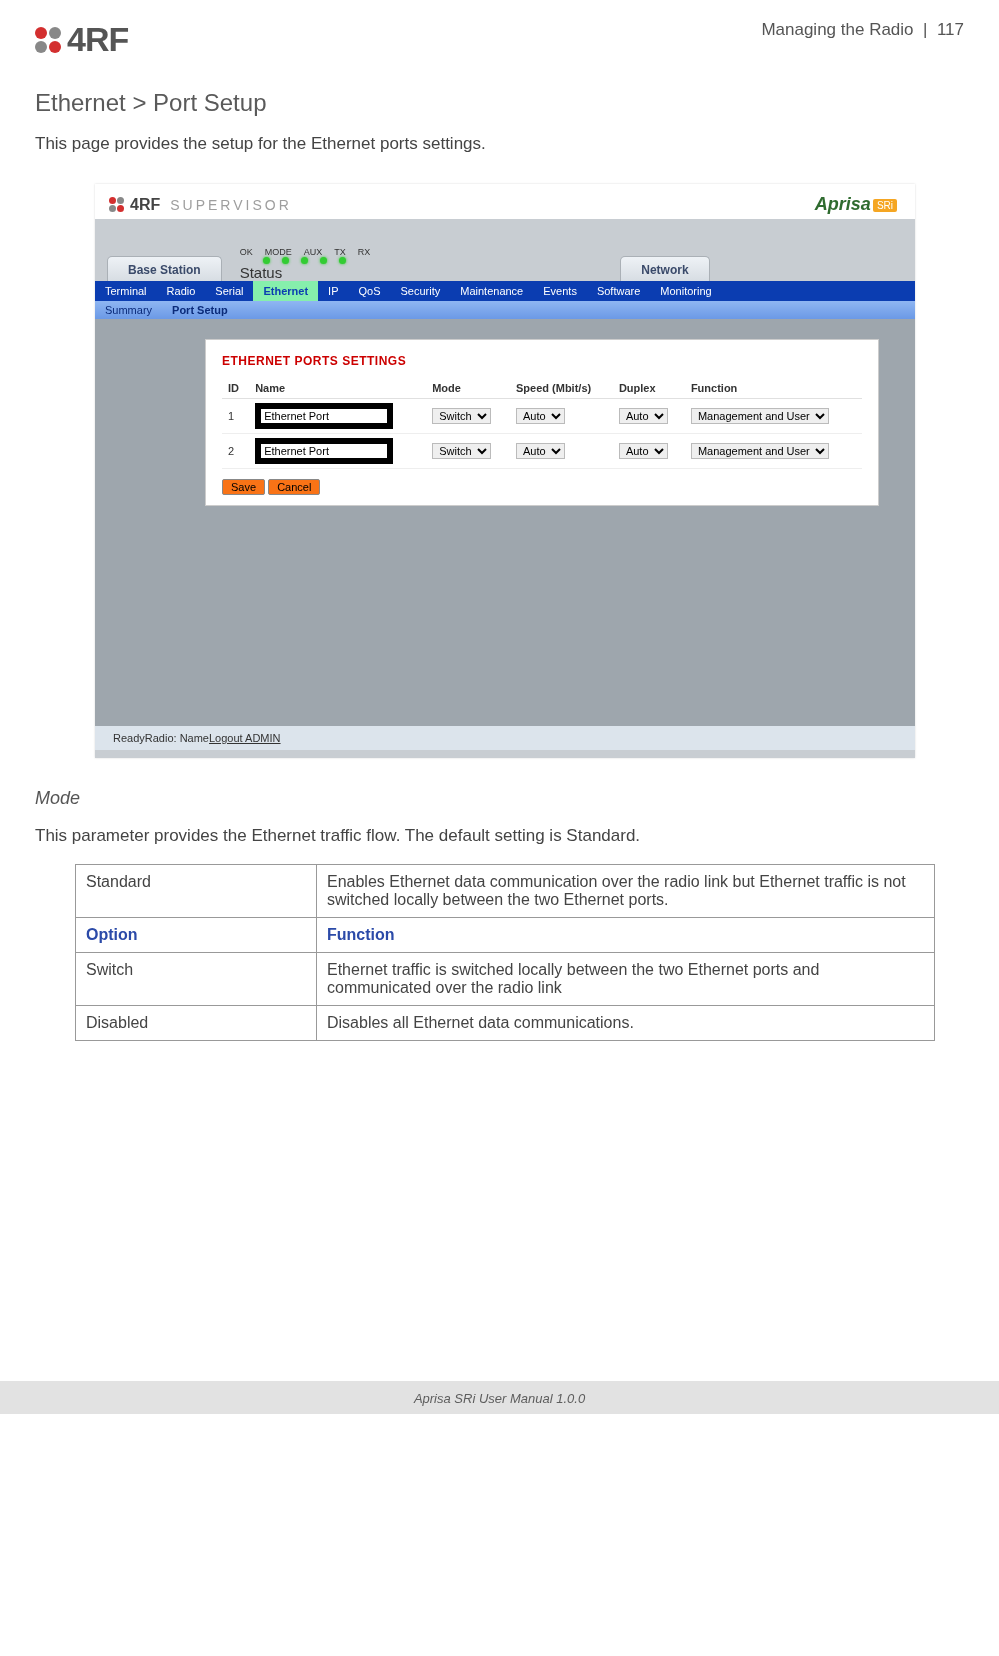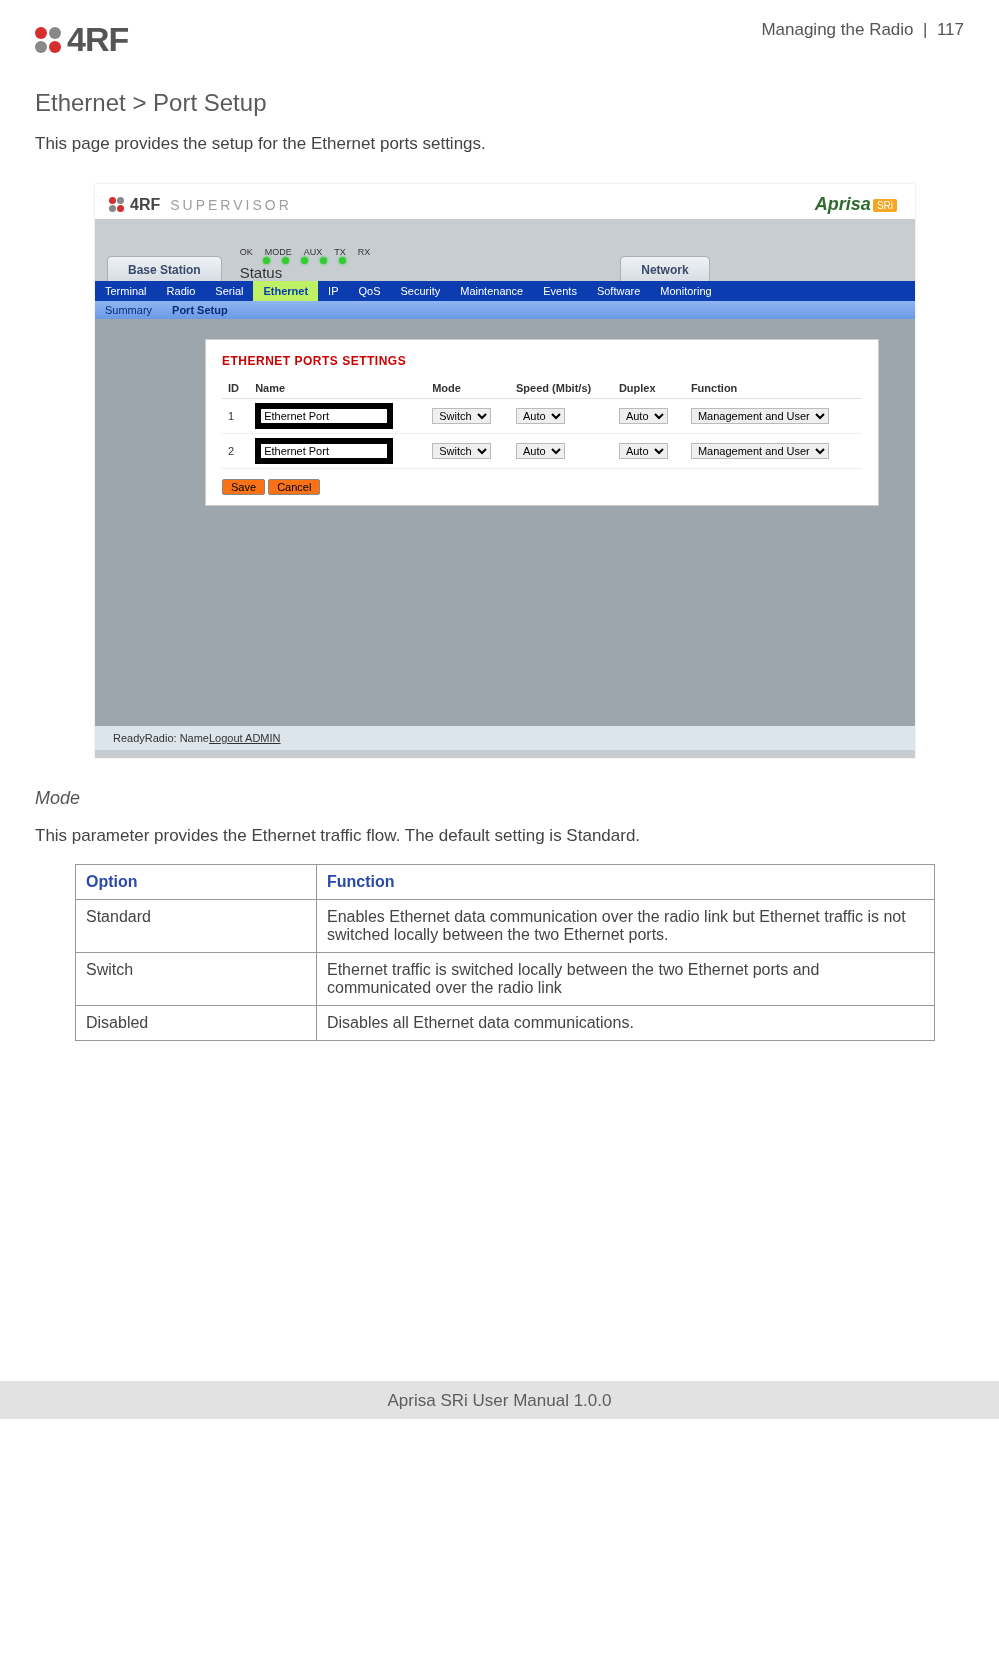"Ethernet" .main-nav a.active { background: #bef264 -> #86efac }
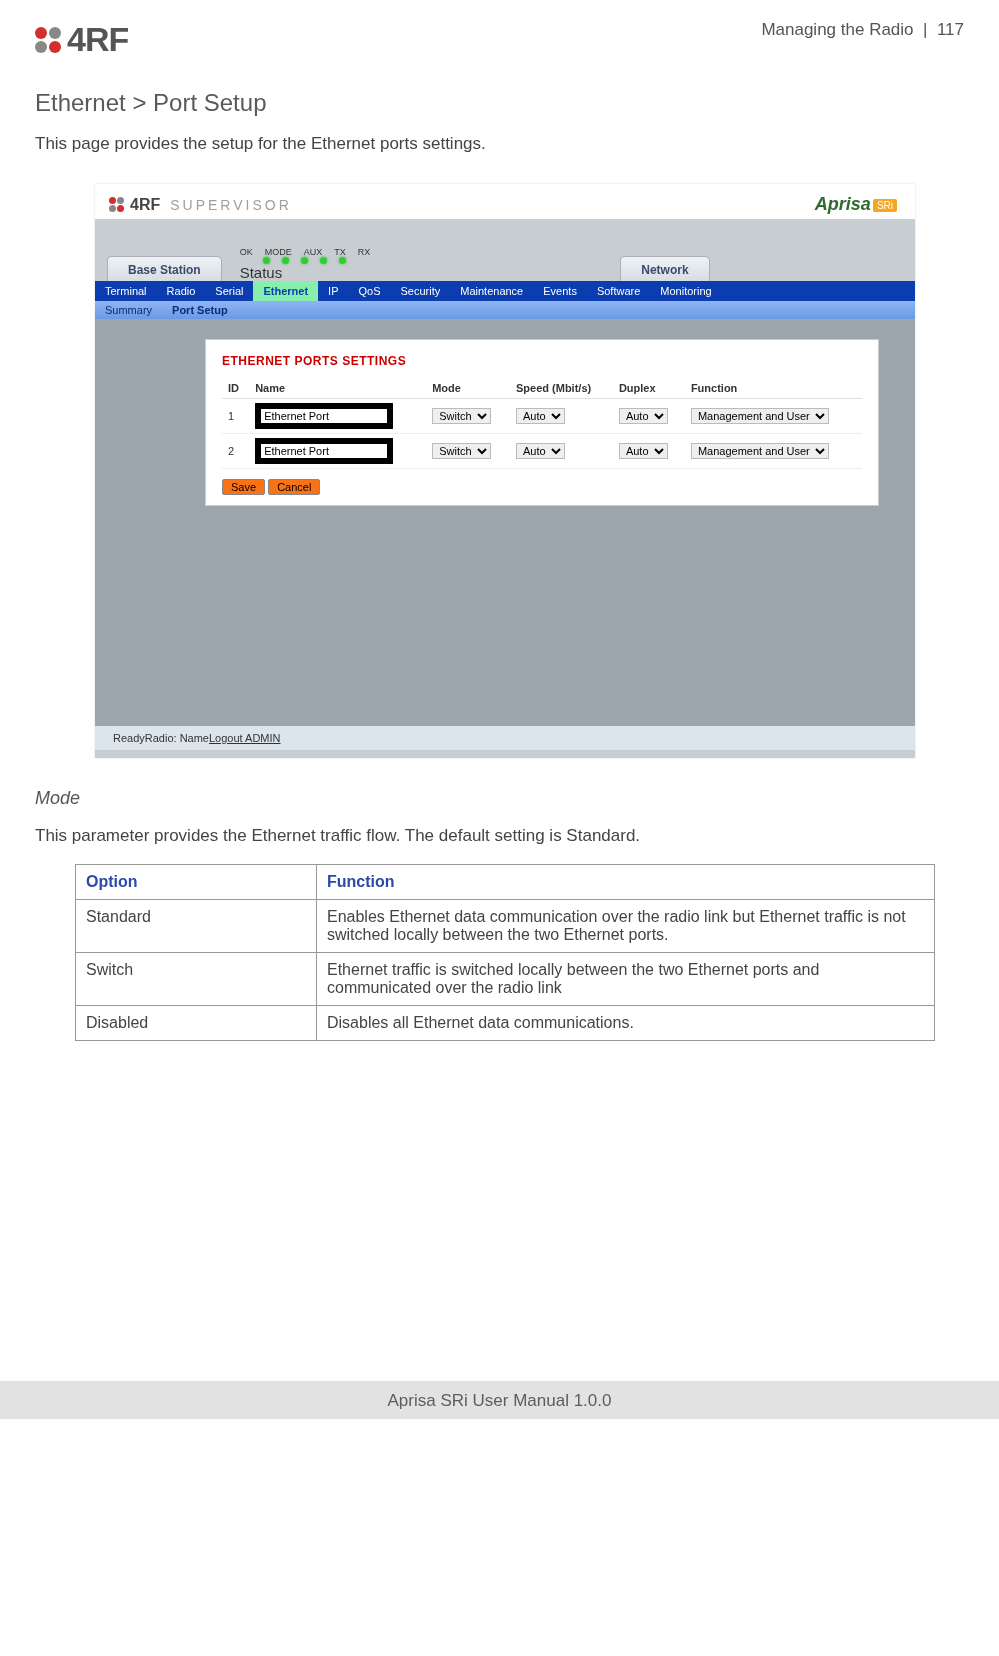"Option" tr { order: before "Standard" -> after "Standard" }
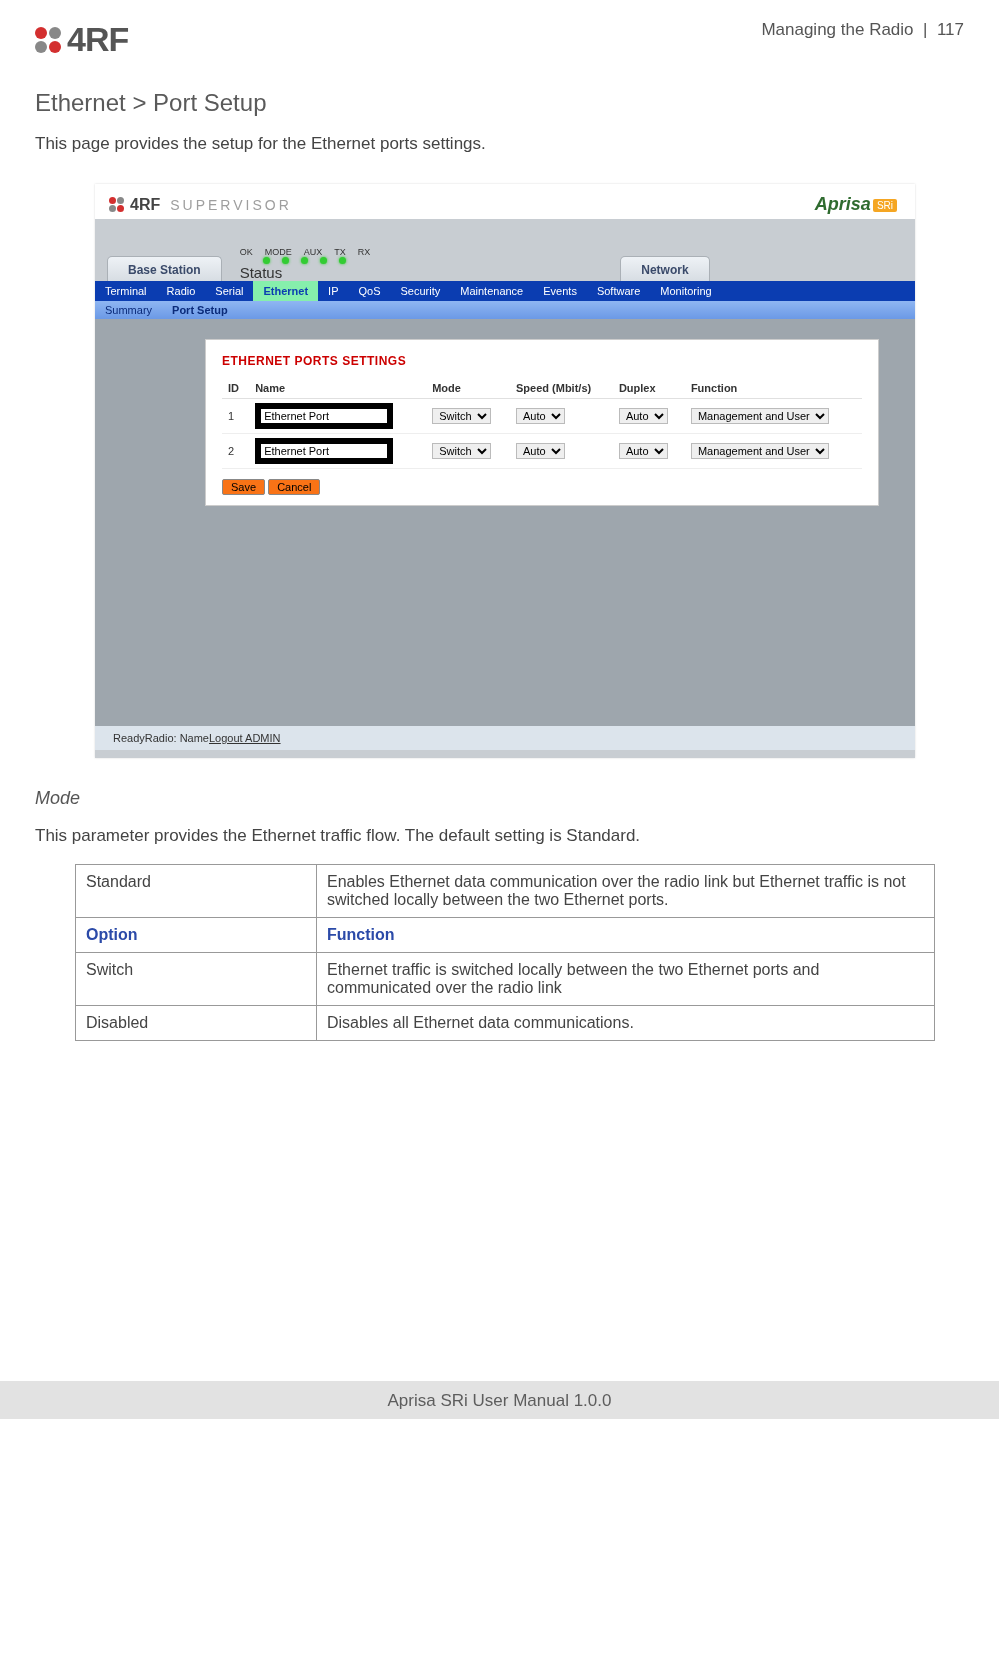"Aprisa SRi User Manual 1.0.0" .footer { font-size: 17px -> 13px; font-style: none -> italic }
